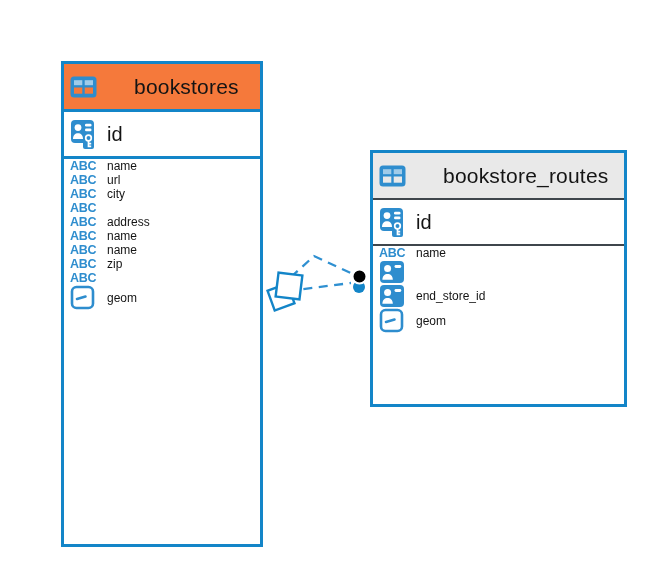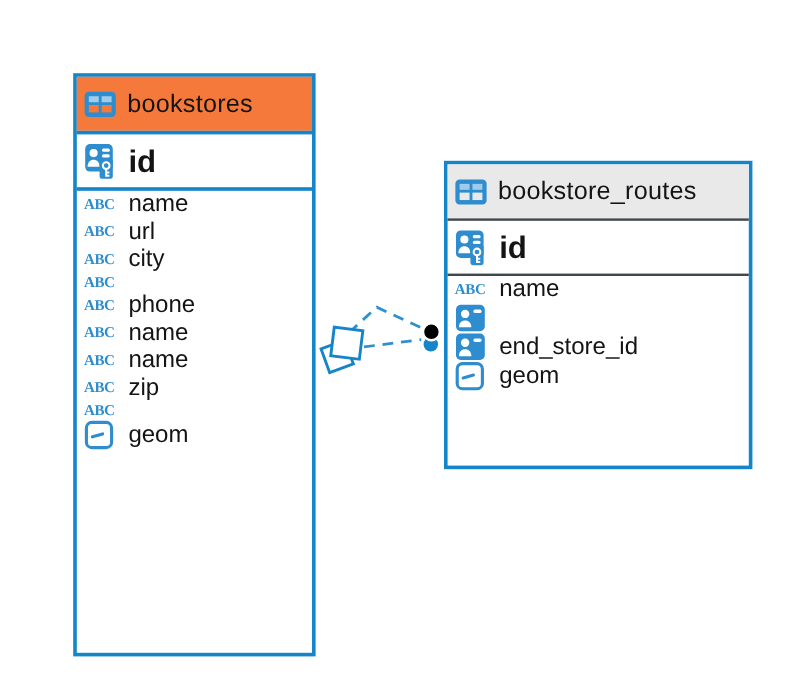"bookstores" .hdr { gap: none -> 28px }
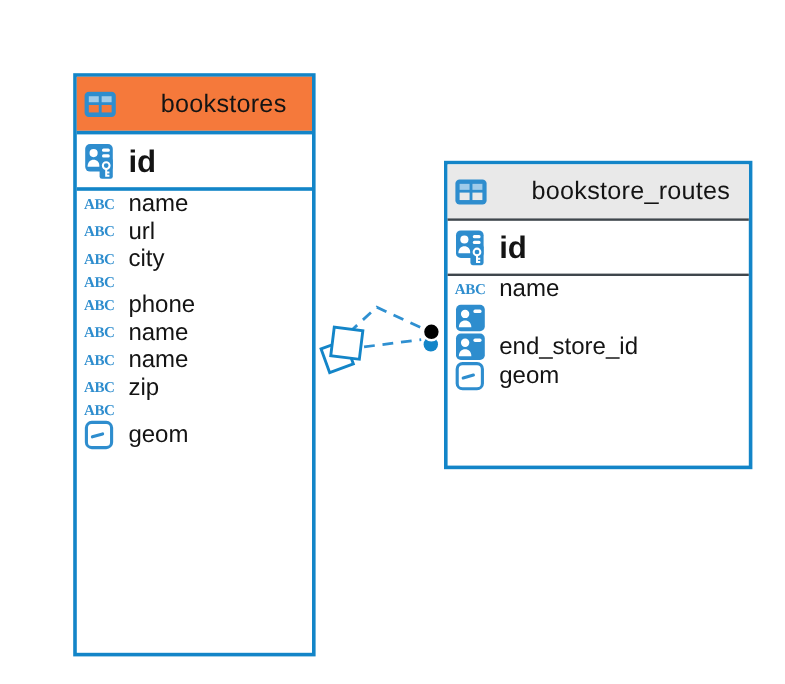"id" .pk .cname { font-size: 26px -> 20px; font-weight: 700 -> 400 }
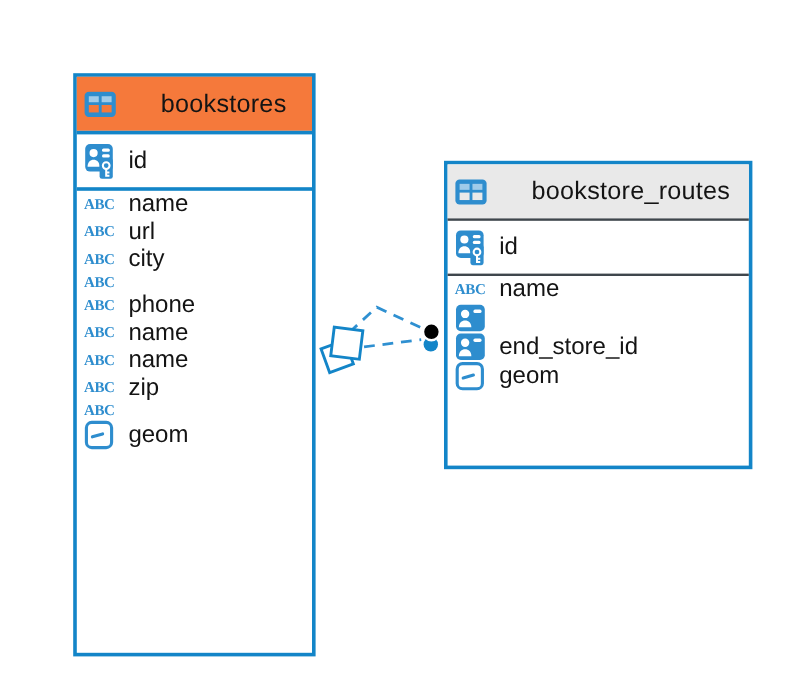"ABC" .abc { font-family: Liberation Serif, serif -> Liberation Sans, sans-serif }
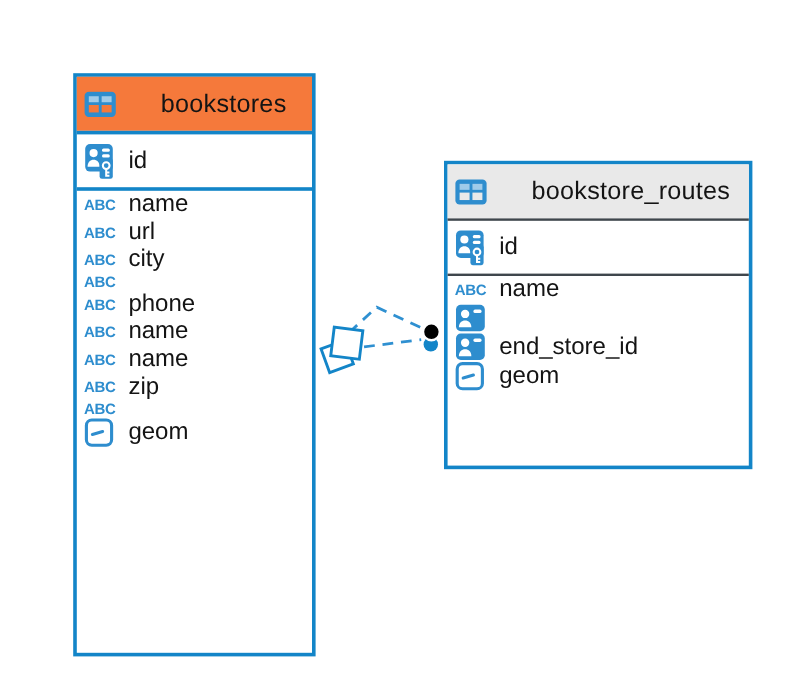"name" .cname { font-size: 20px -> 12px }
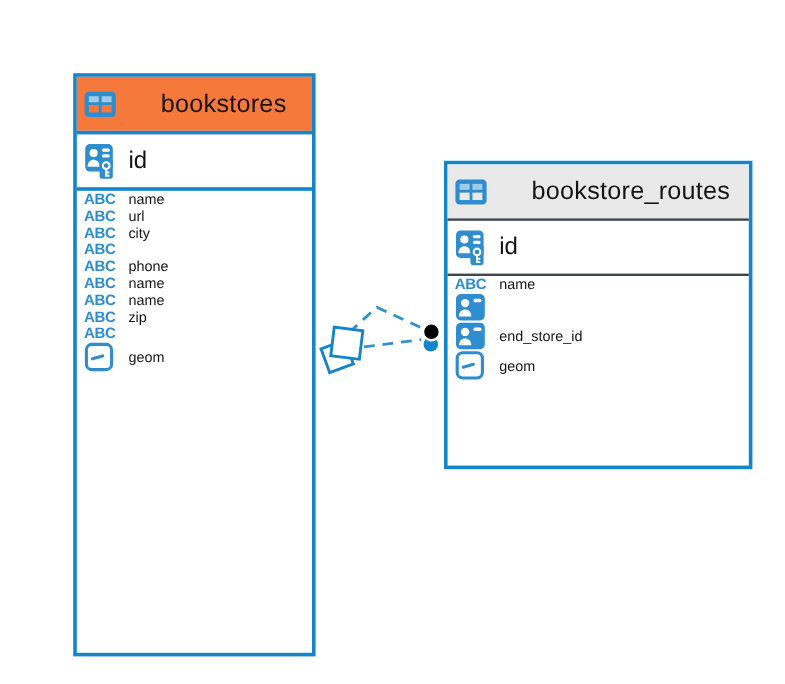"bookstore_routes" div.etable { top: 134px -> 150px }
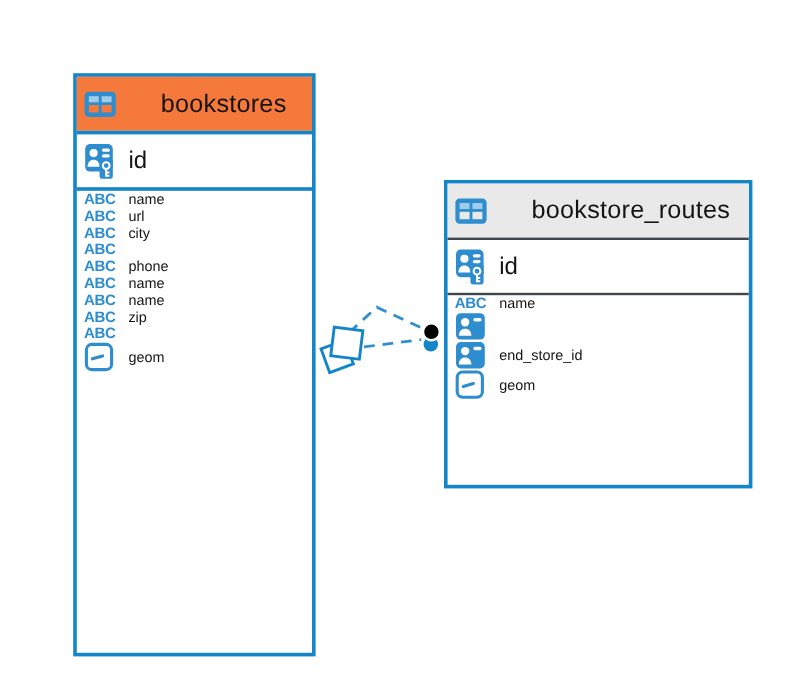"phone" span.cname { text: phone -> address }
